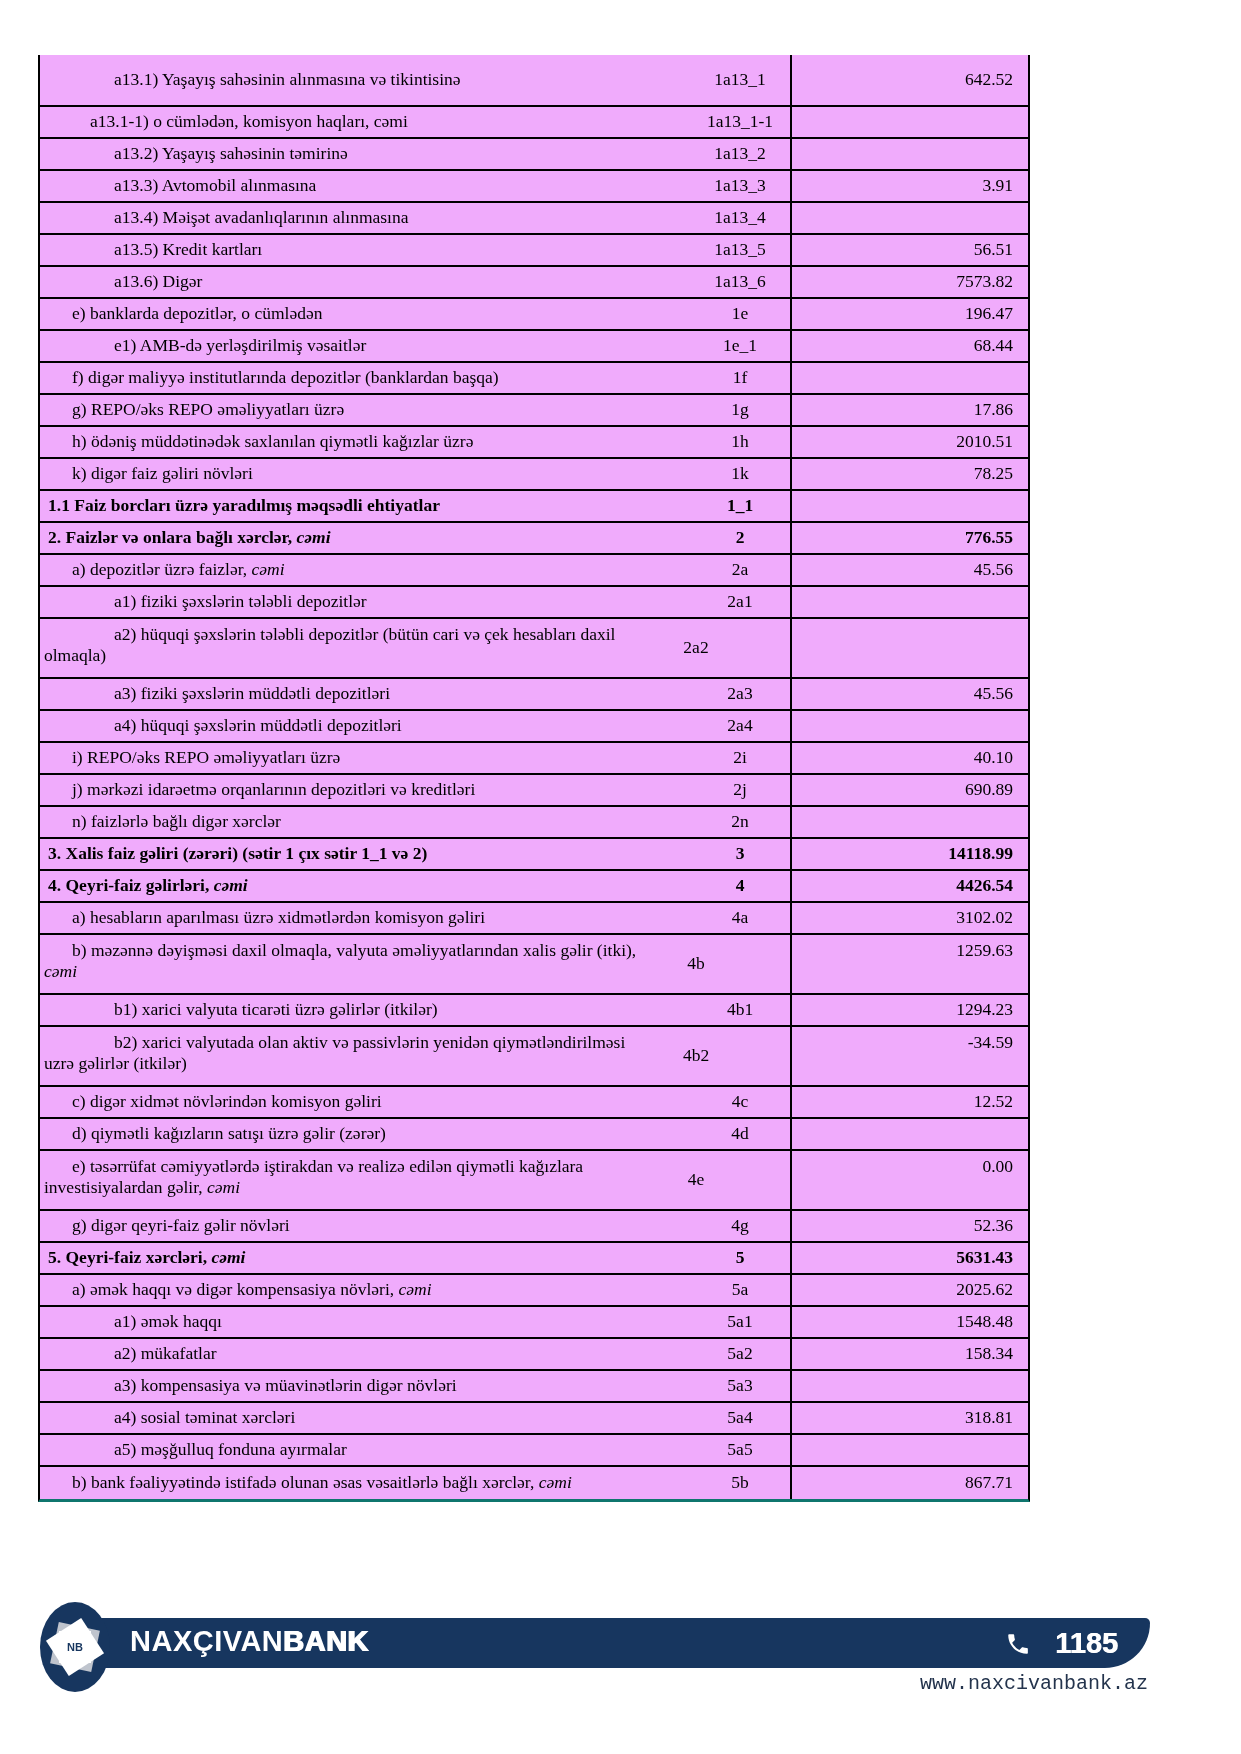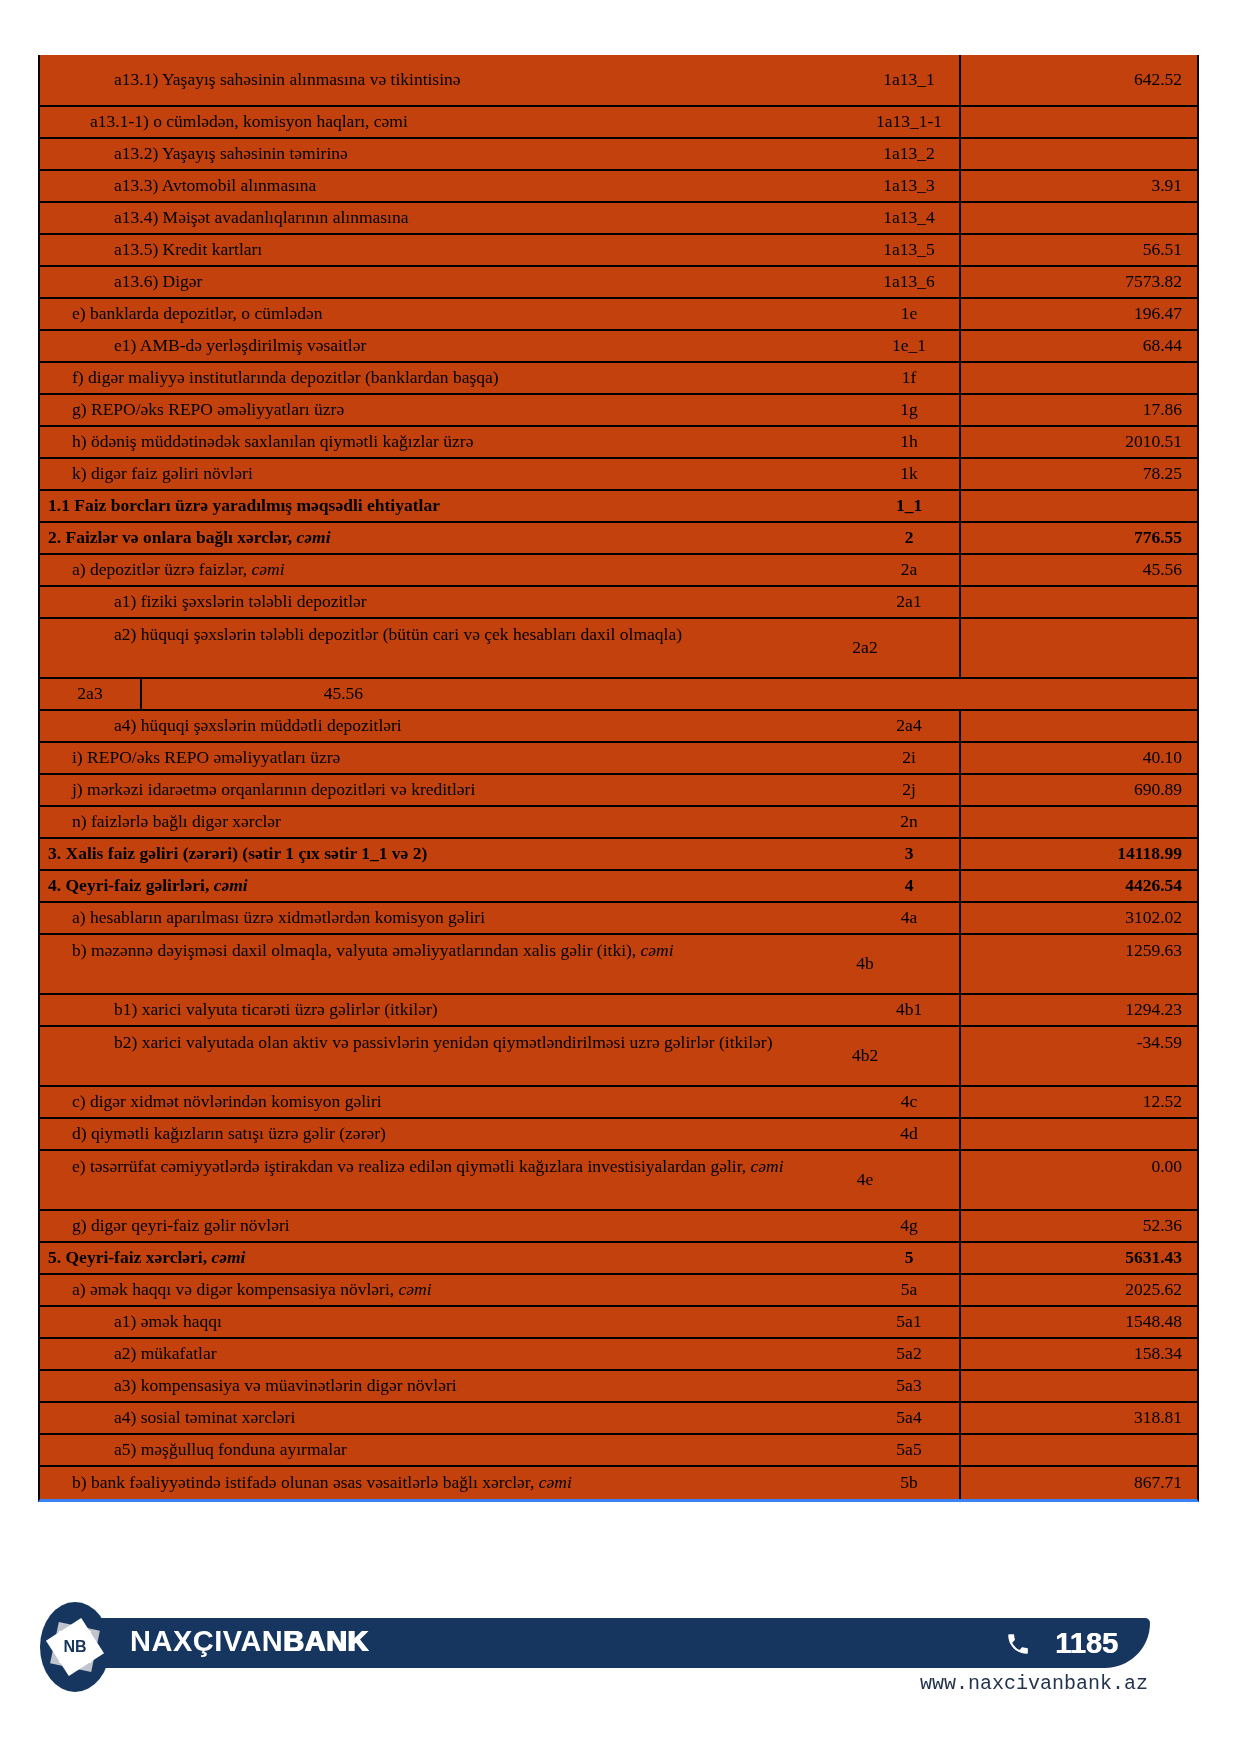"a13.1) Yaşayış sahəsinin alınmasına və" #report-table { background: #c2410c -> #f0abfc; border-bottom: 3px solid #3b82f6 -> 3px solid #0f766e; width: 1161px -> 992px }
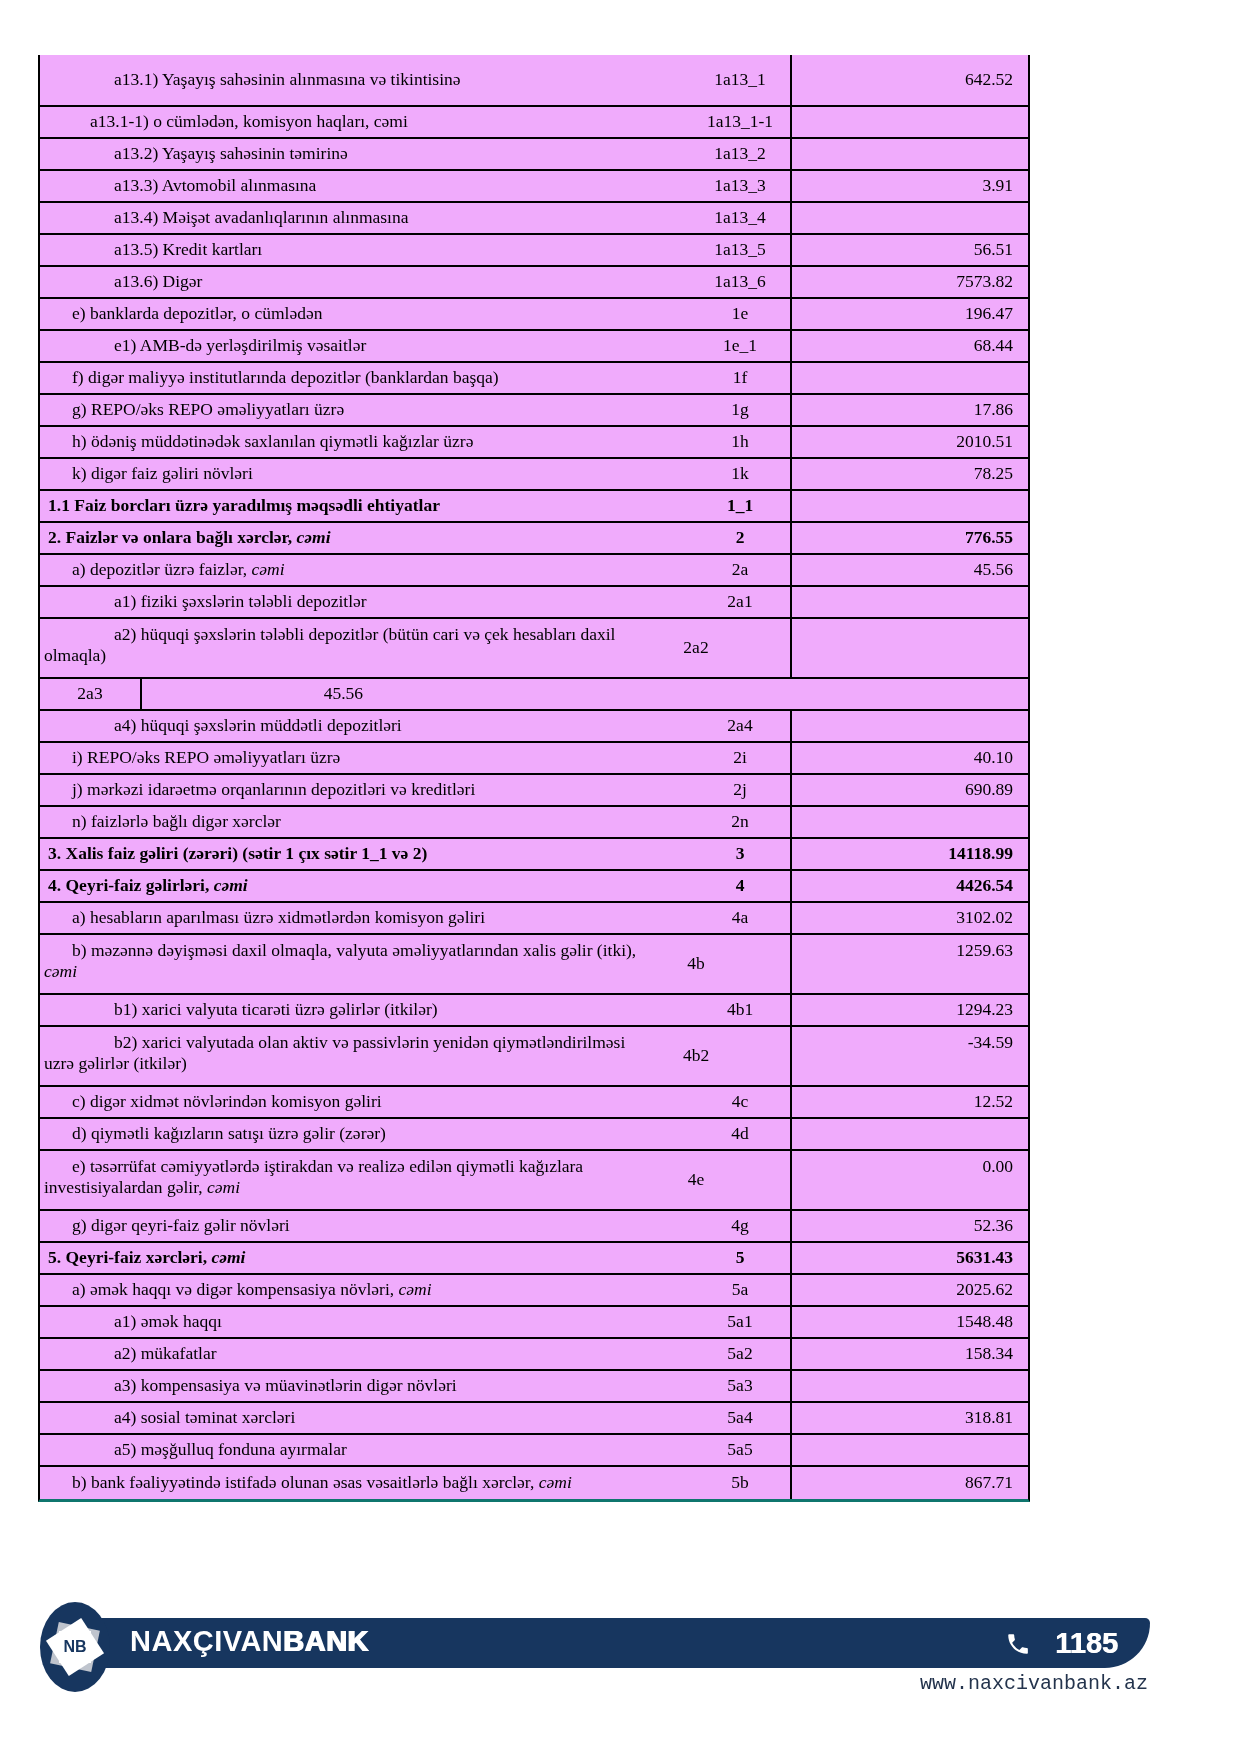"a3) fiziki şəxslərin müddətli" div.cell { html: none -> <div> <span><span>a3) fiziki şəxslərin müddətli depozitləri</span></span> </div> }
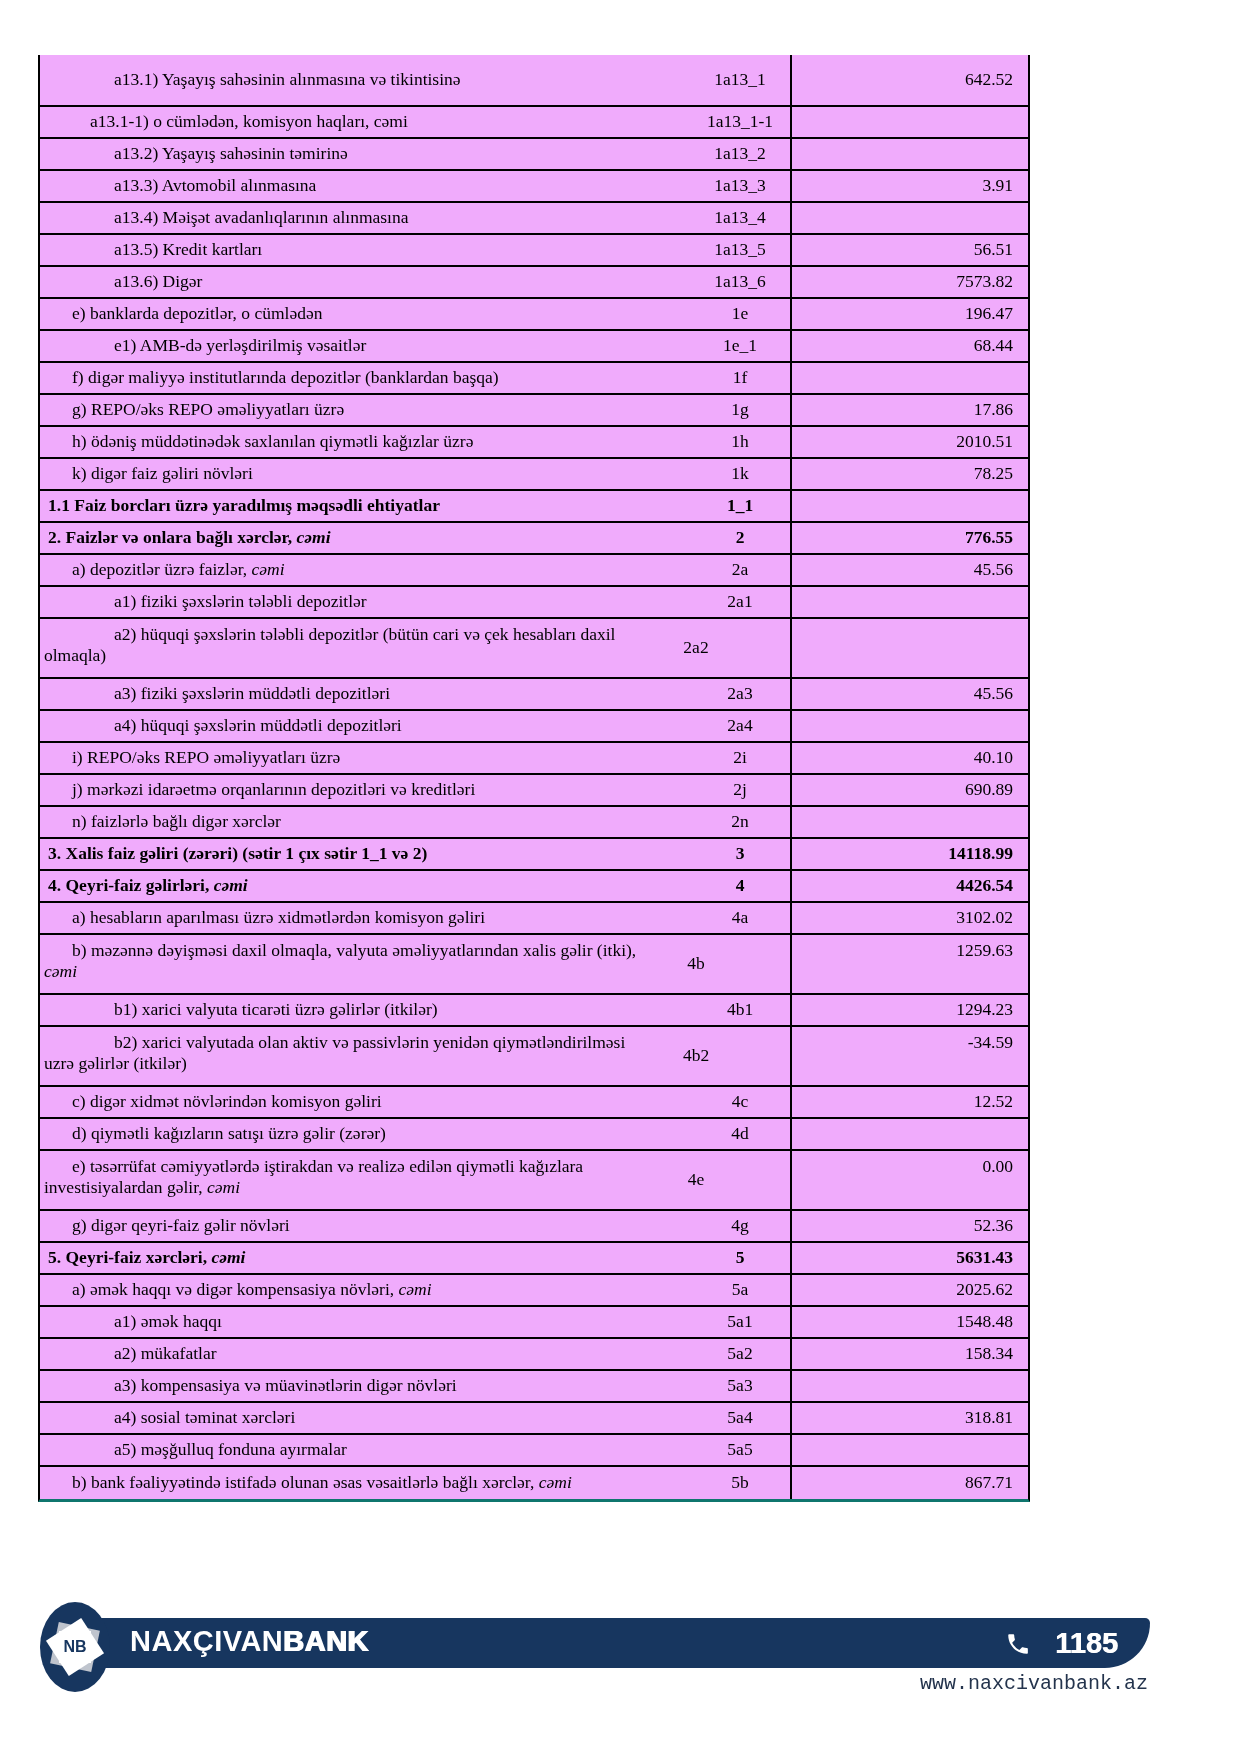"NB" .nb-center { font-size: 16px -> 11px }
